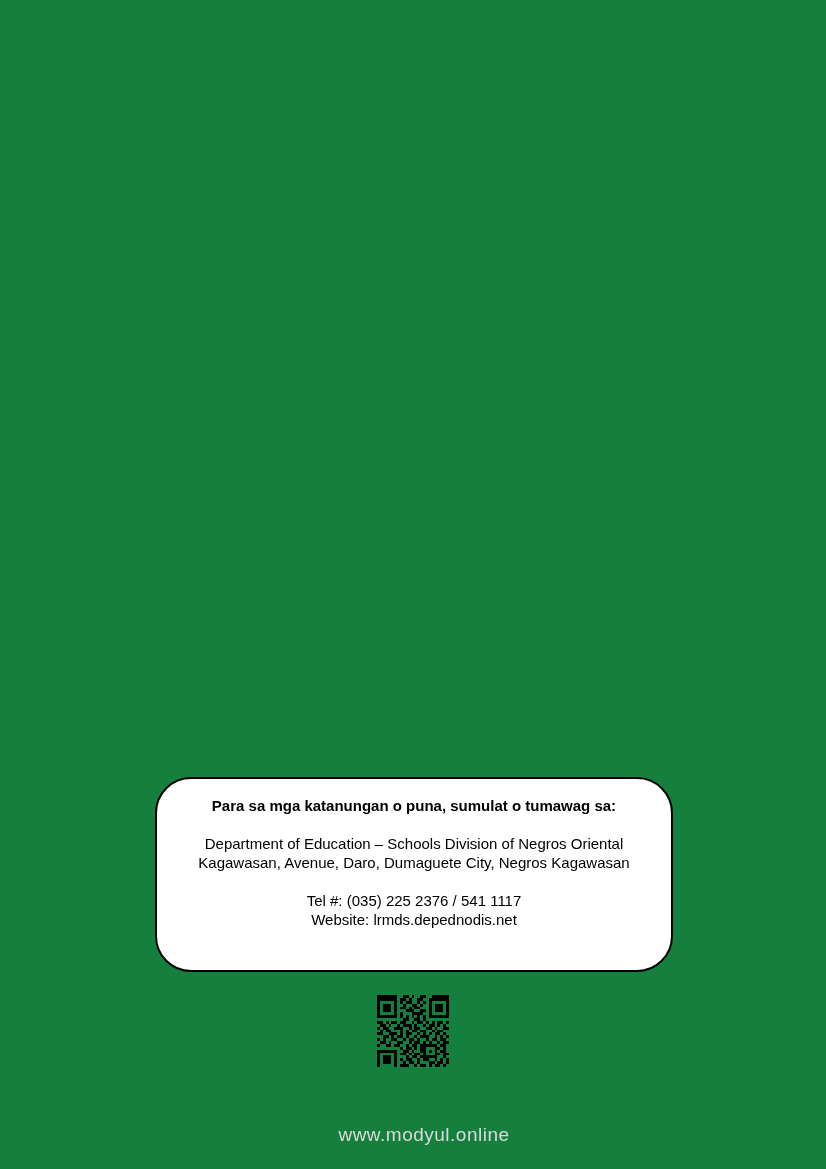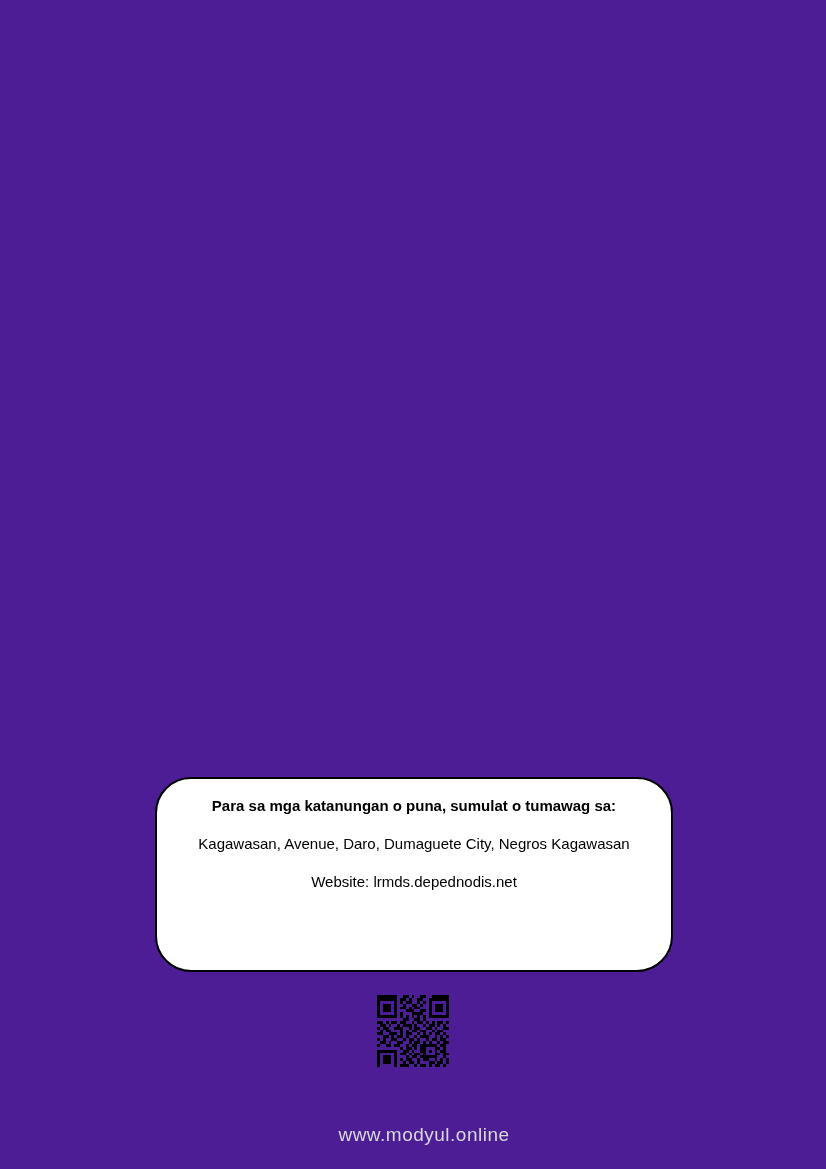"Para sa mga katanungan o" .page { background: #4c1d95 -> #15803d }
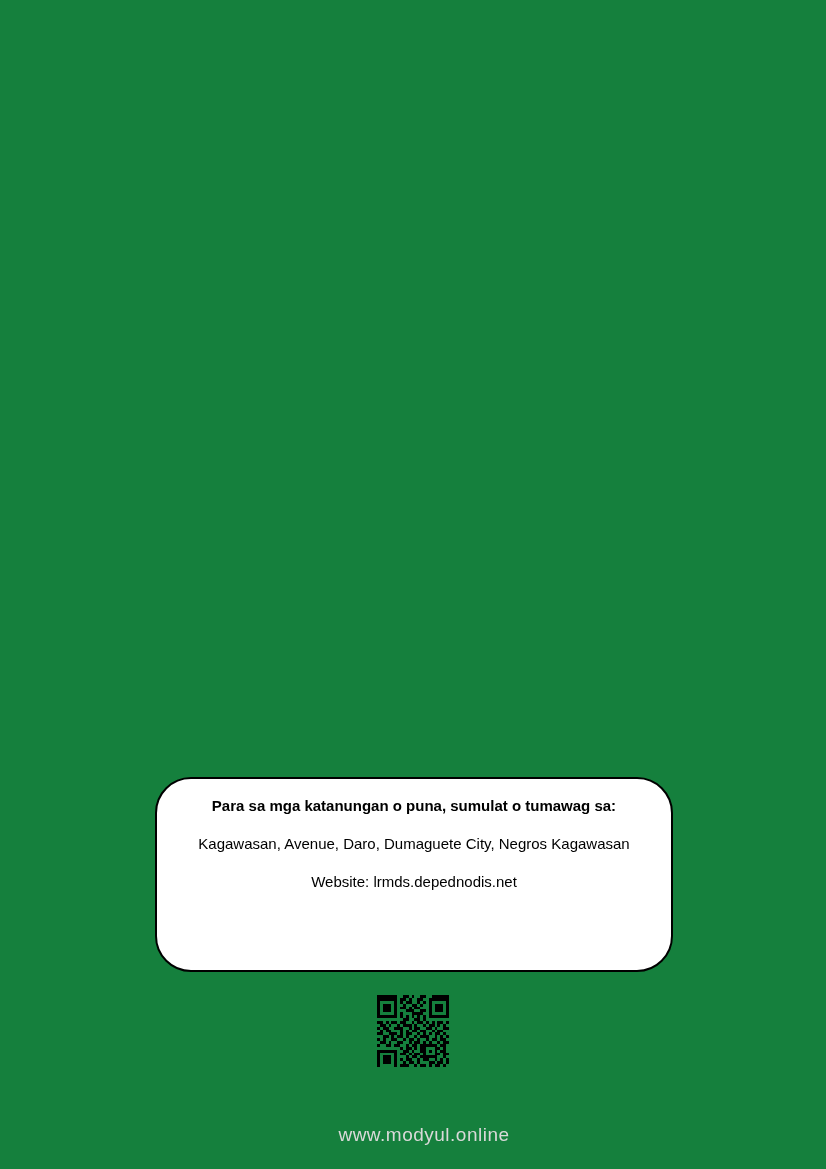"Department of Education – Schools" div { html: none -> <div>Department of Education – Schools Division of Negros Oriental</div> }
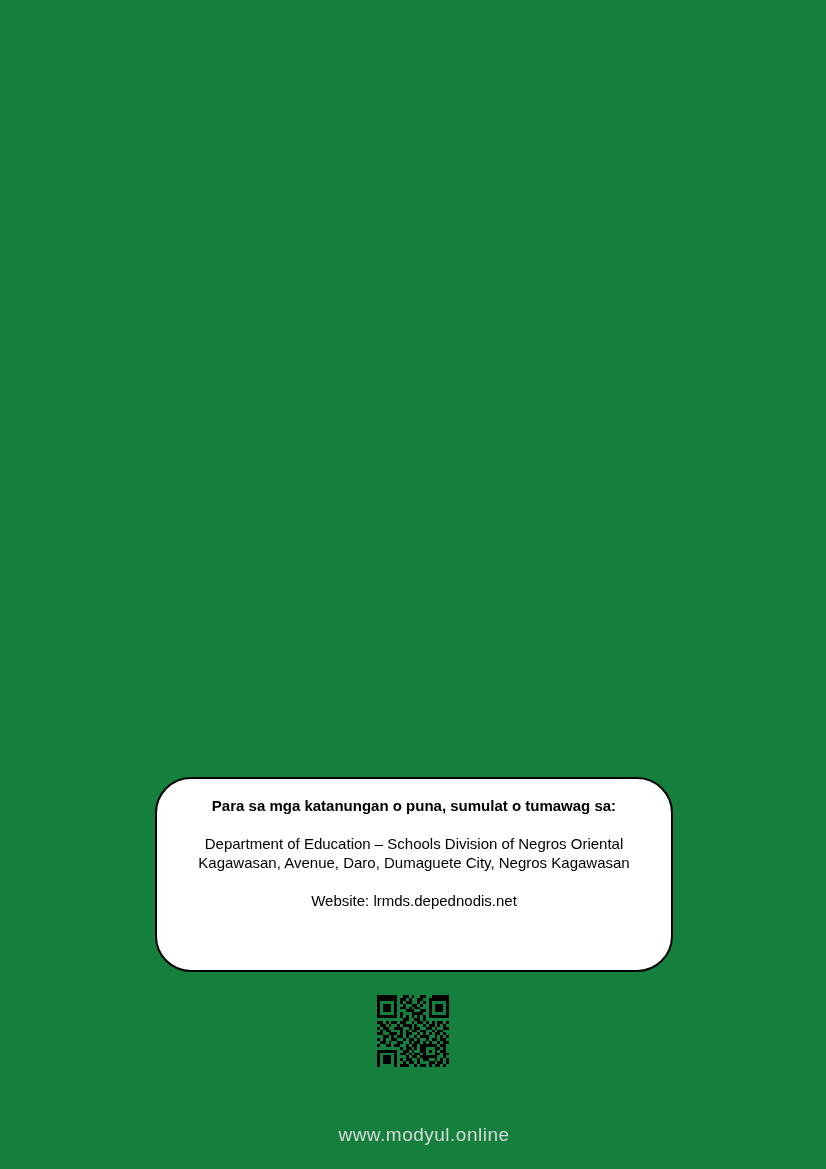"Tel #: (035) 225 2376" div { html: none -> <div>Tel #: (035) 225 2376 / 541 1117</div> }
